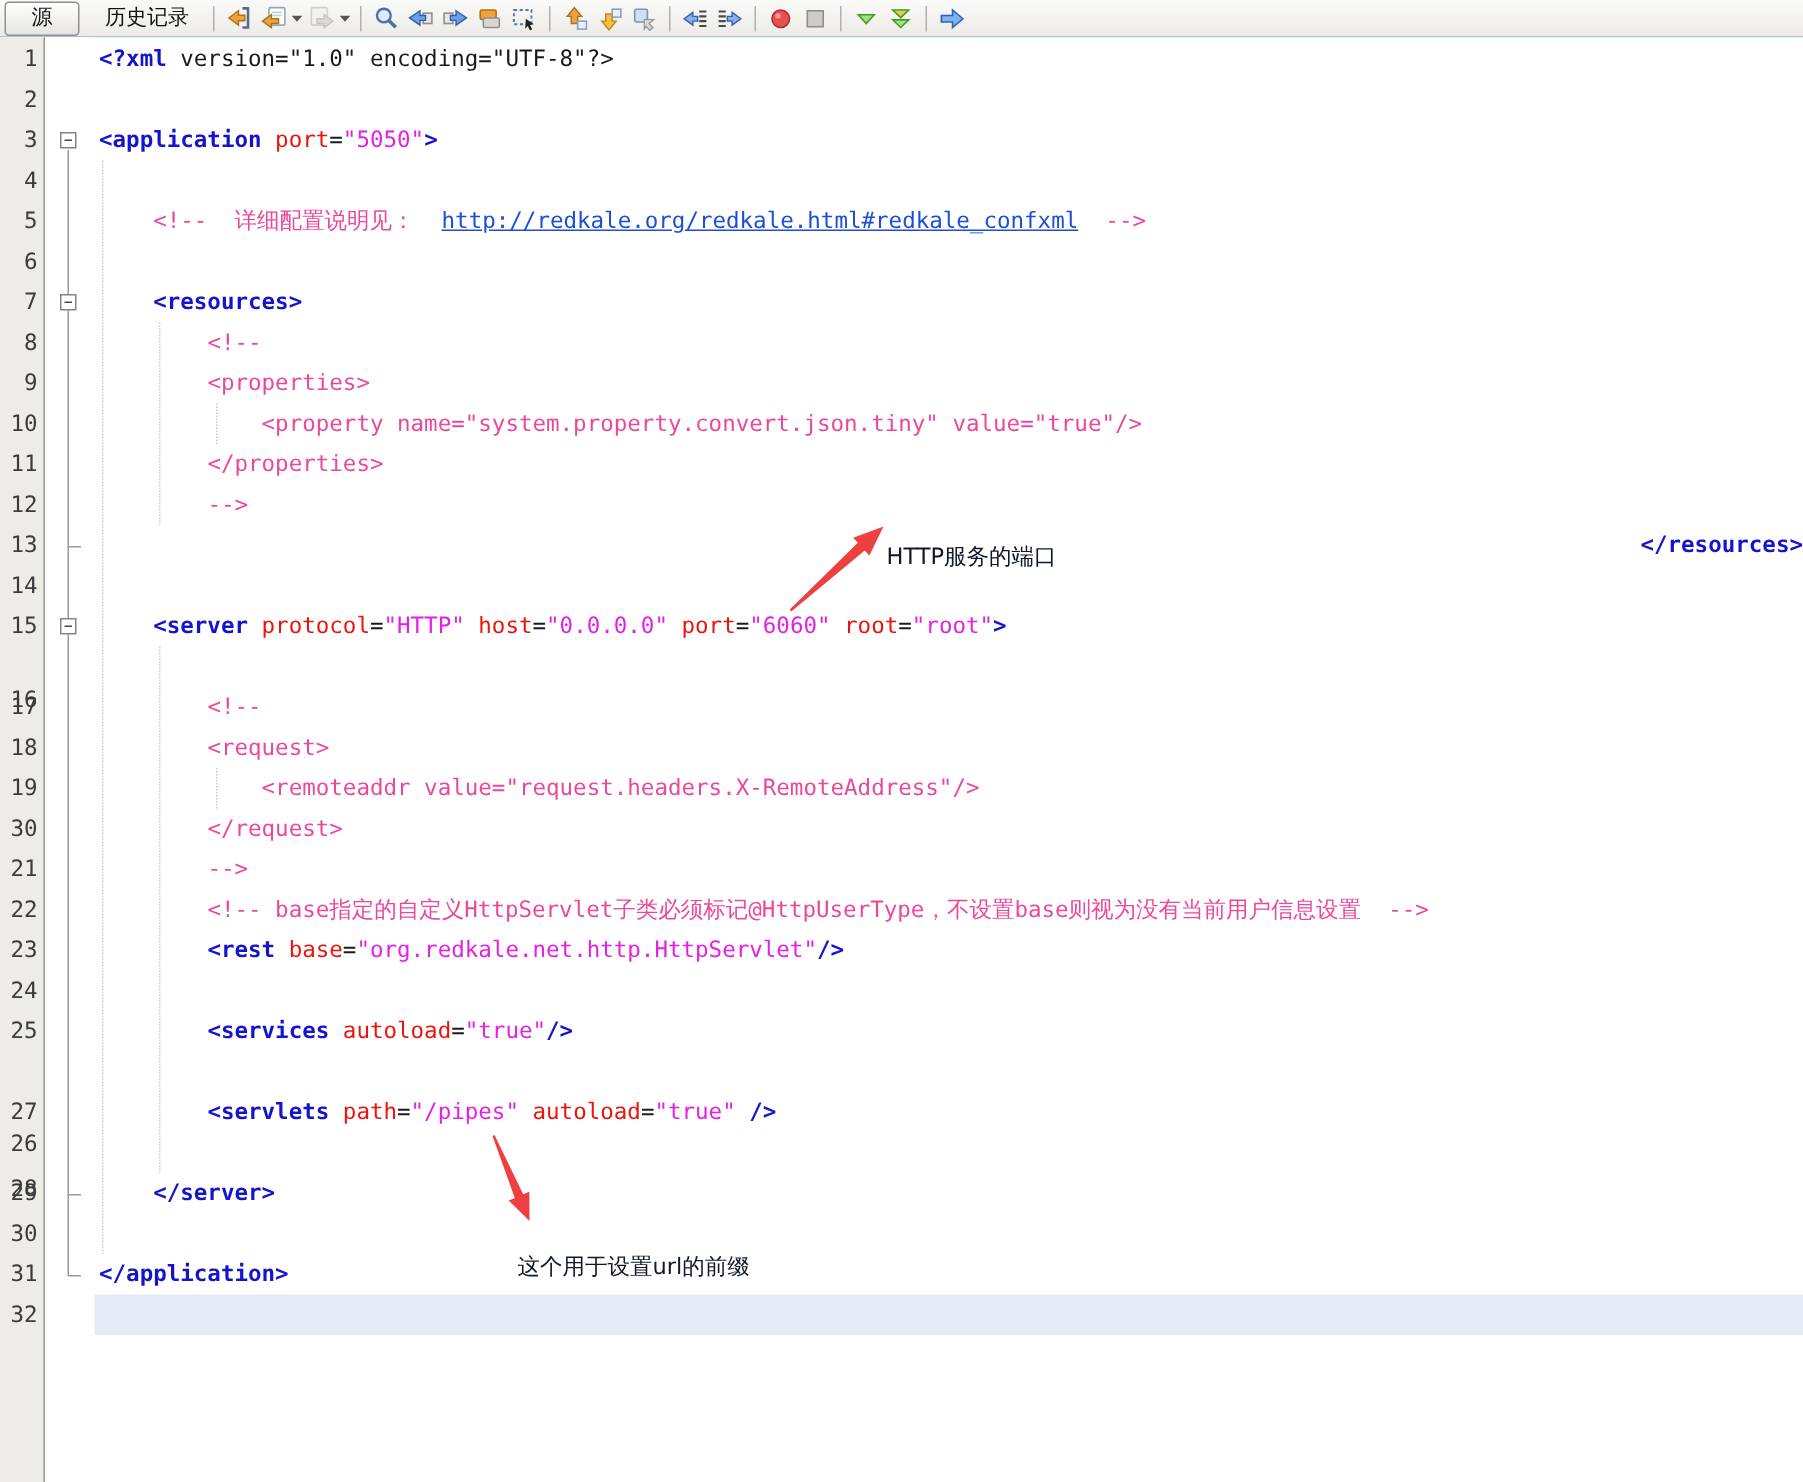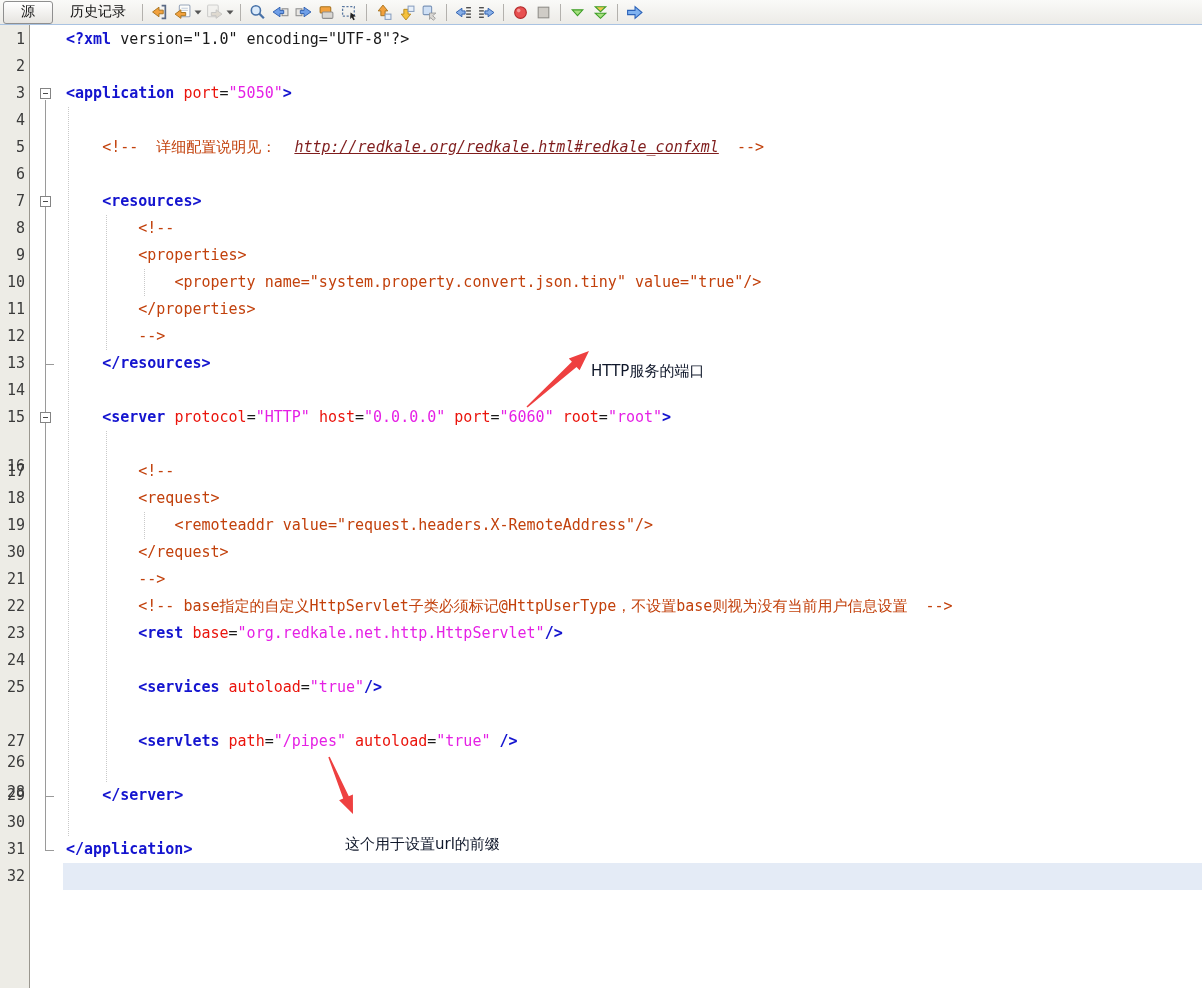"<!-- 详细配置说明见：" .com { color: #c2410c -> #ec4899 }
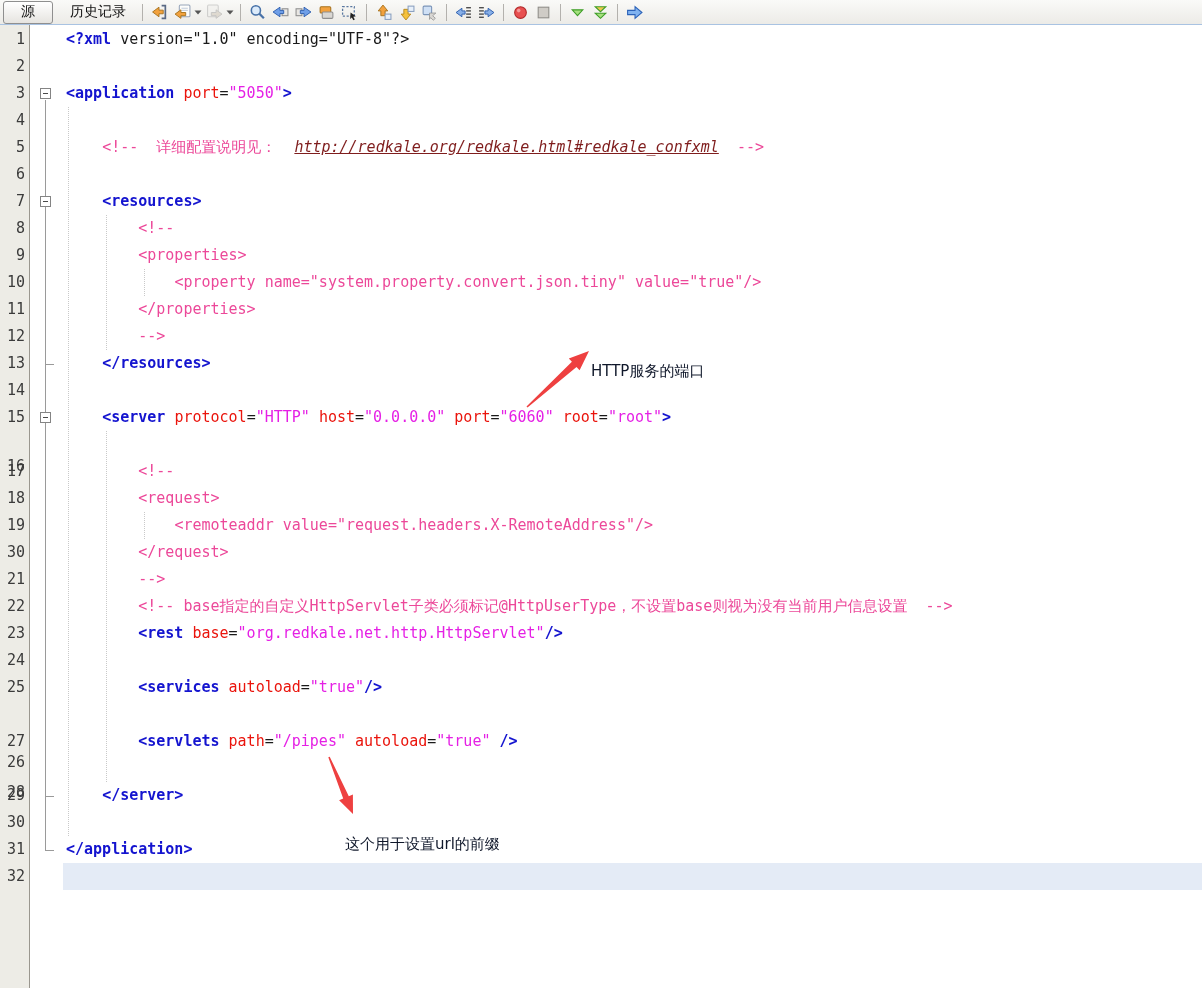"http://redkale.org/redkale.html#redkale_" .lnk { color: #7f1d1d -> #1d4ed8; font-style: italic -> none }
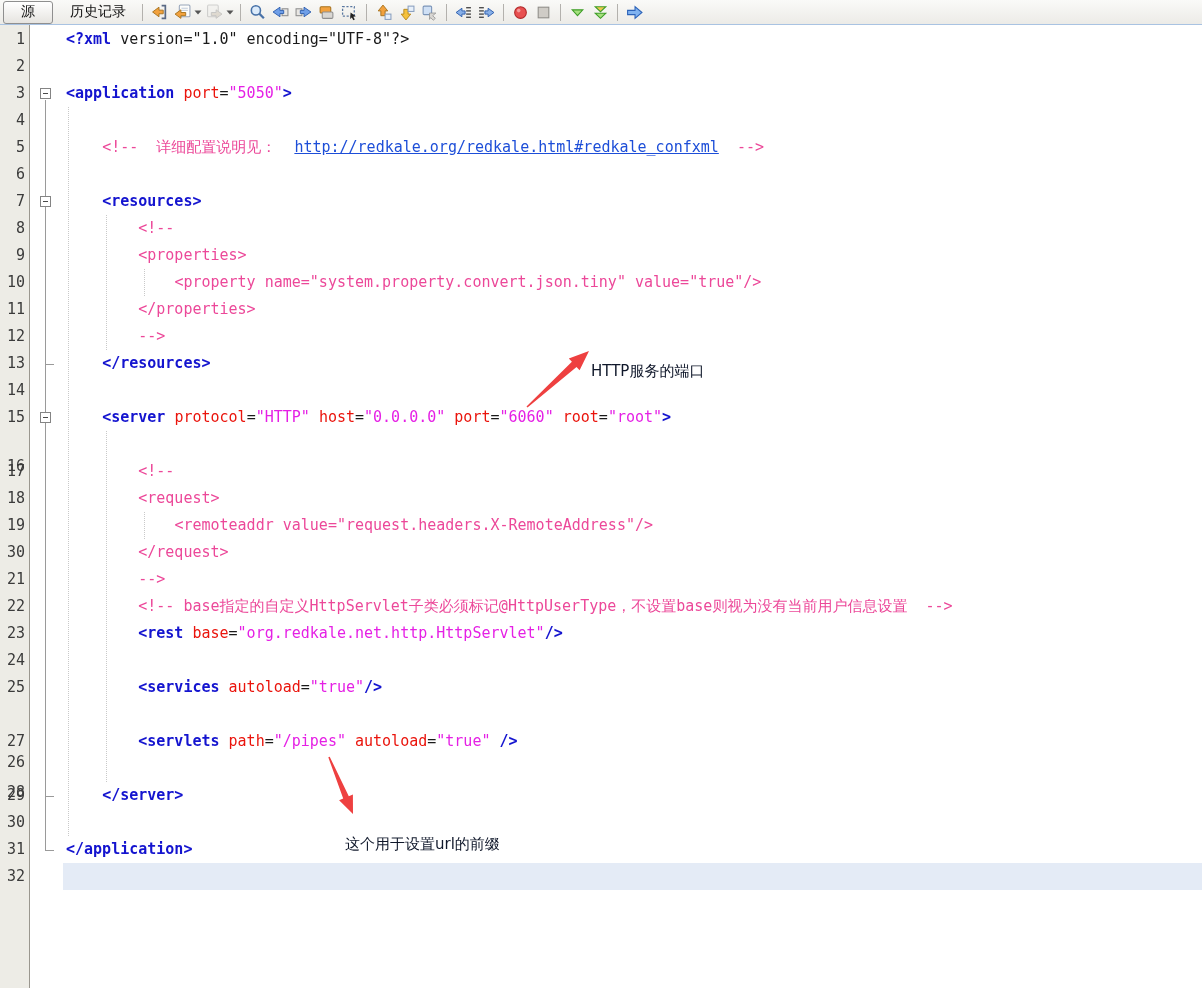"</resources>" div.row { text-align: none -> right }
